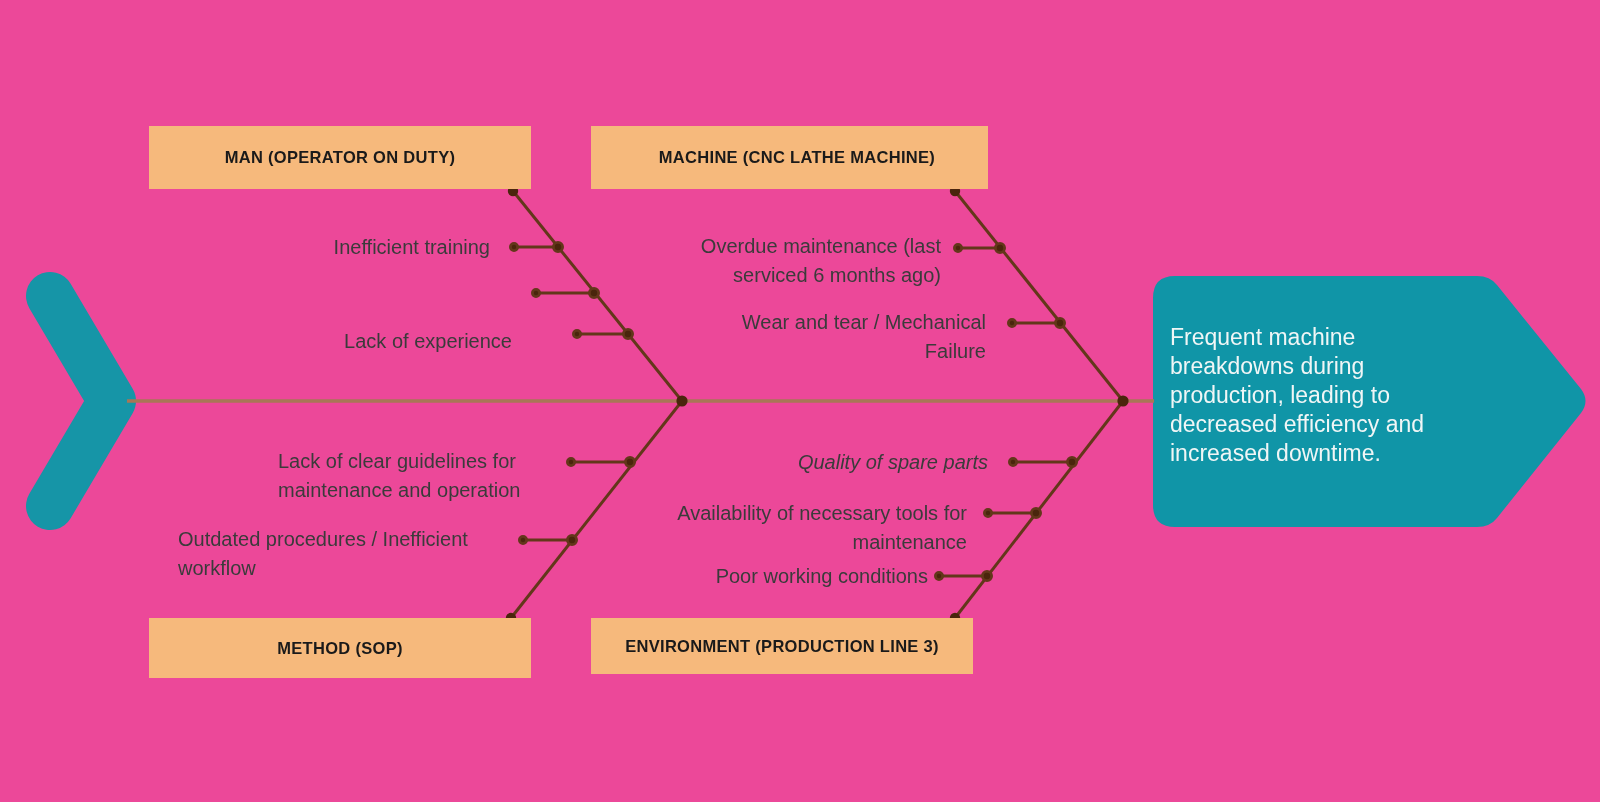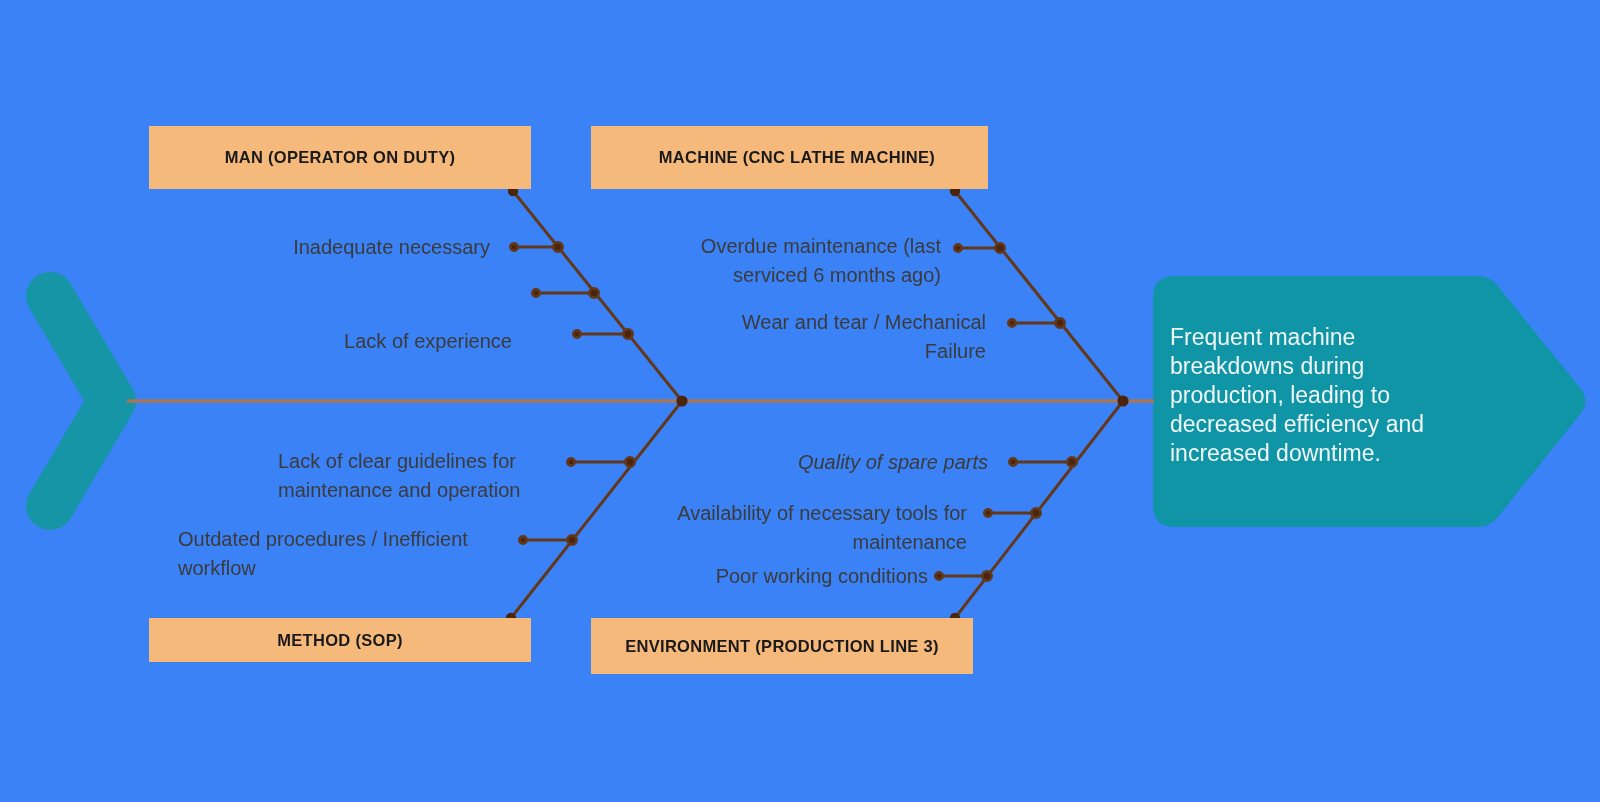"MAN (OPERATOR ON DUTY)" .canvas { background: #3b82f6 -> #ec4899 }
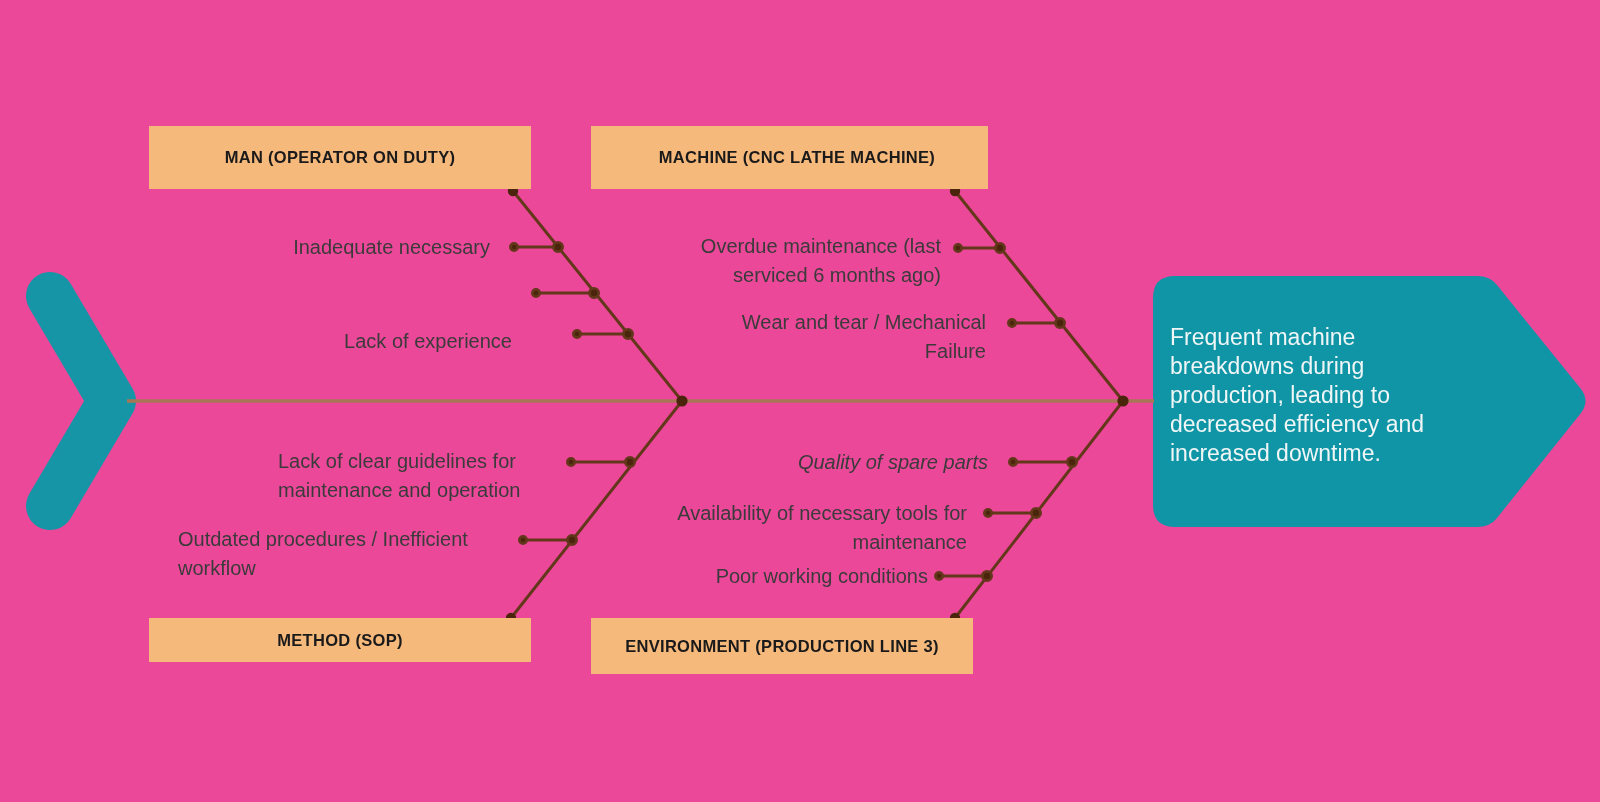"Inadequate necessary" div.cause { text: Inadequate necessary -> Inefficient training }
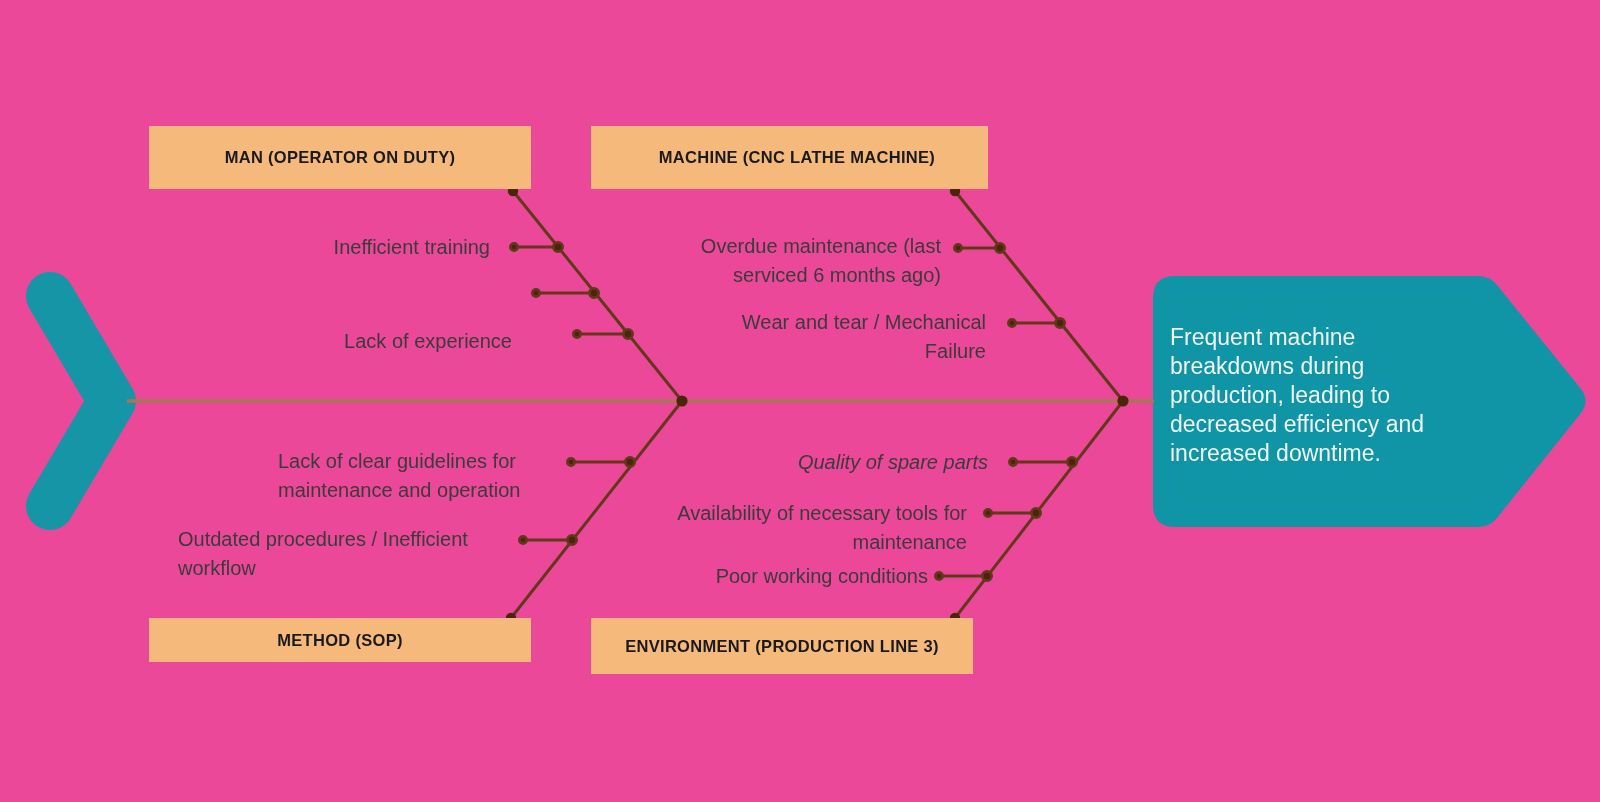"METHOD (SOP)" div.cat-box { height: 44px -> 60px }
